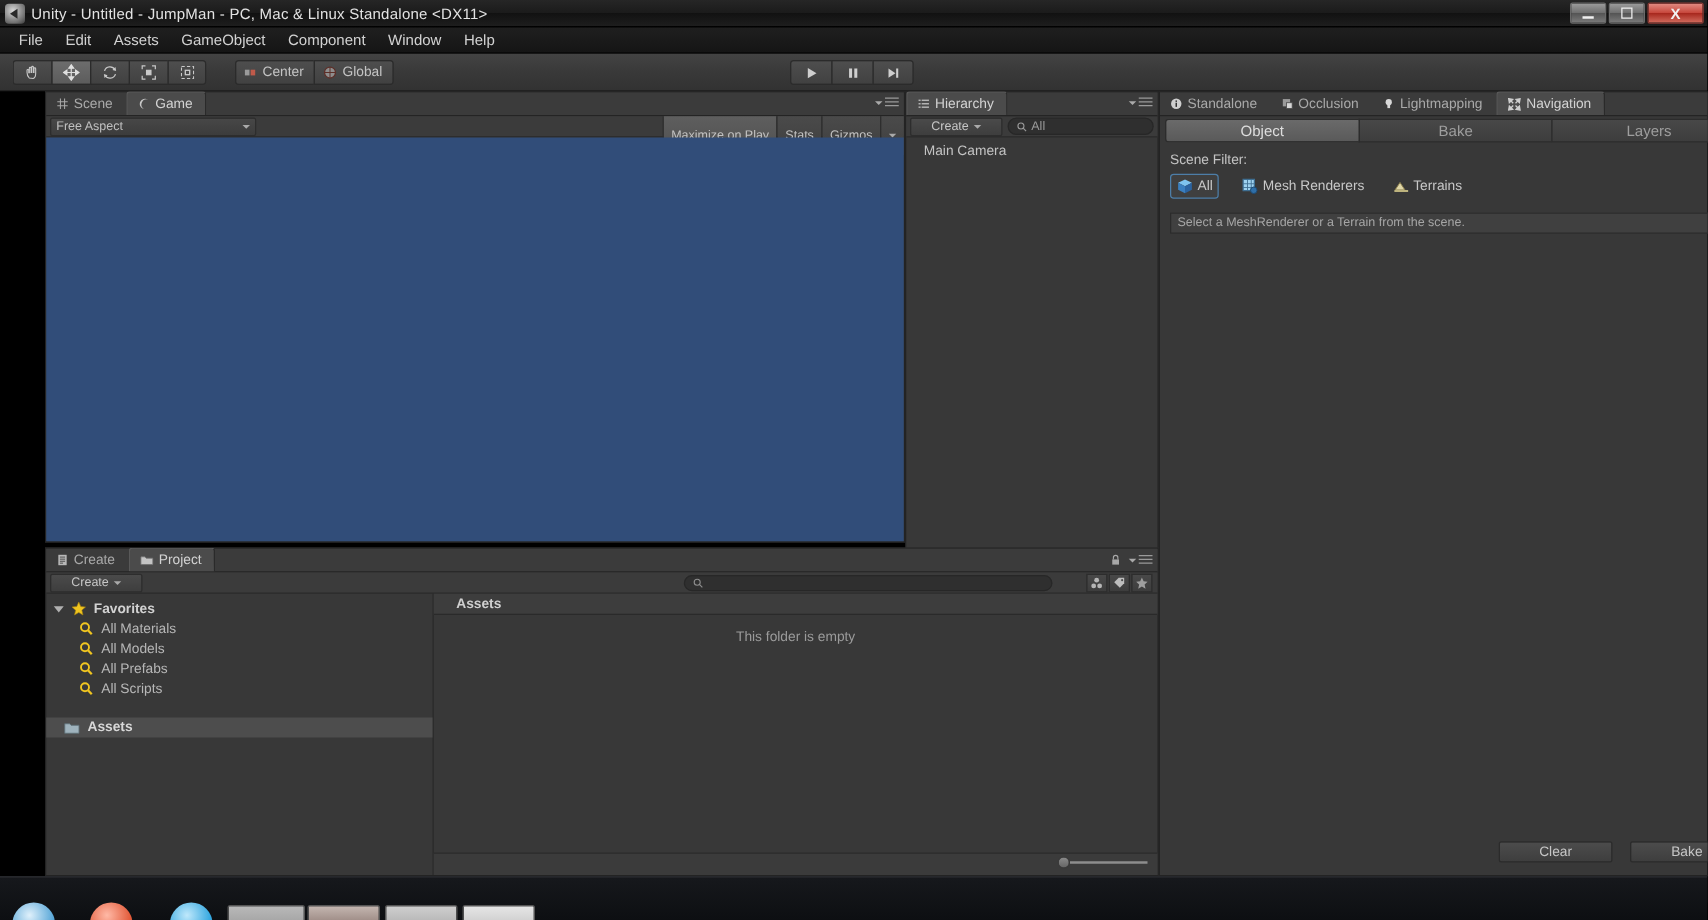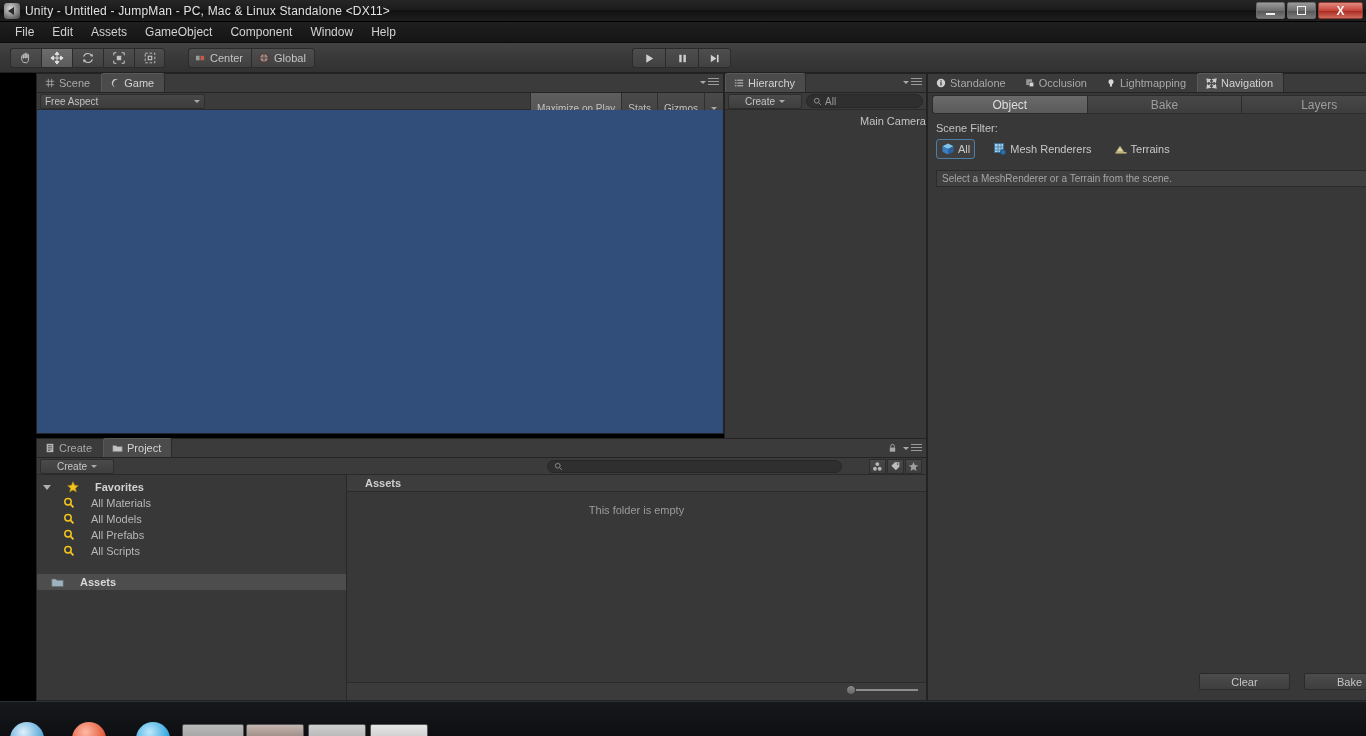"Hierarchy" #hierarchy-panel { text-align: right -> none }
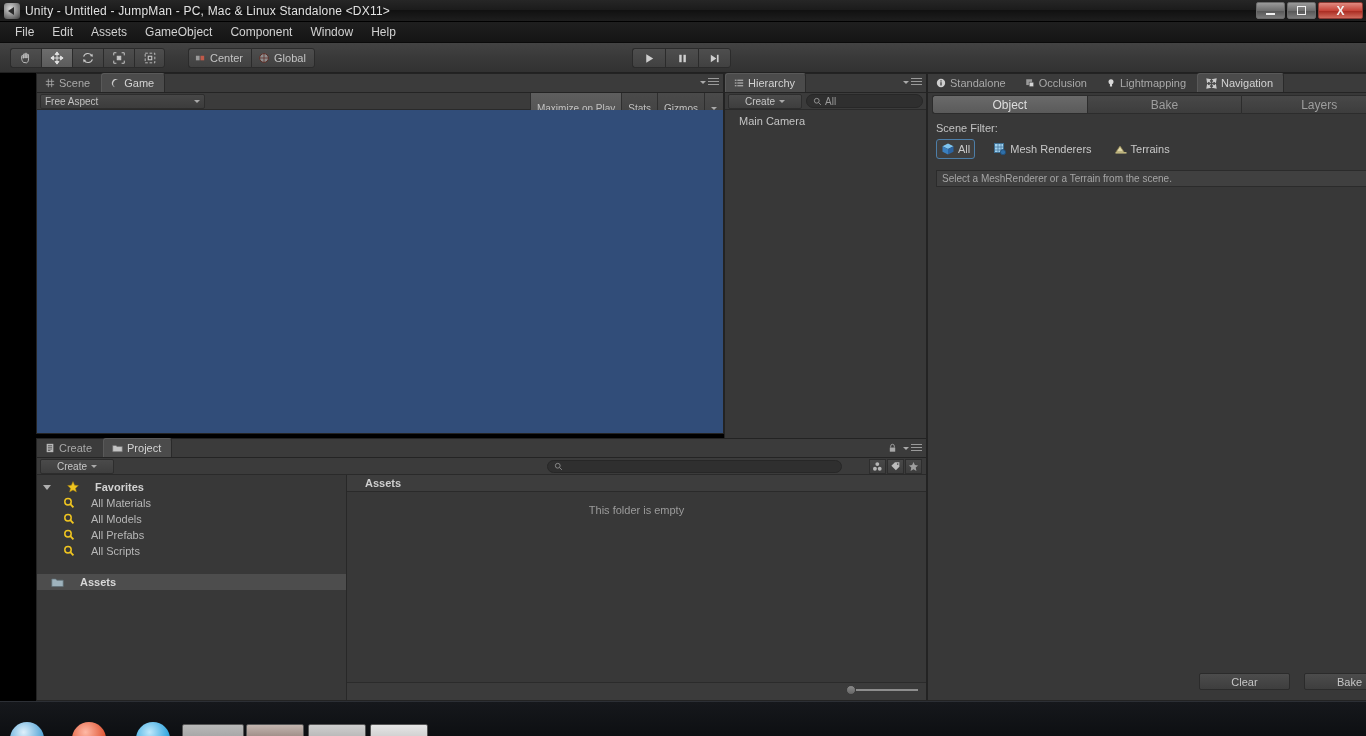"Favorites" .tree-row { gap: 16px -> 6px }
